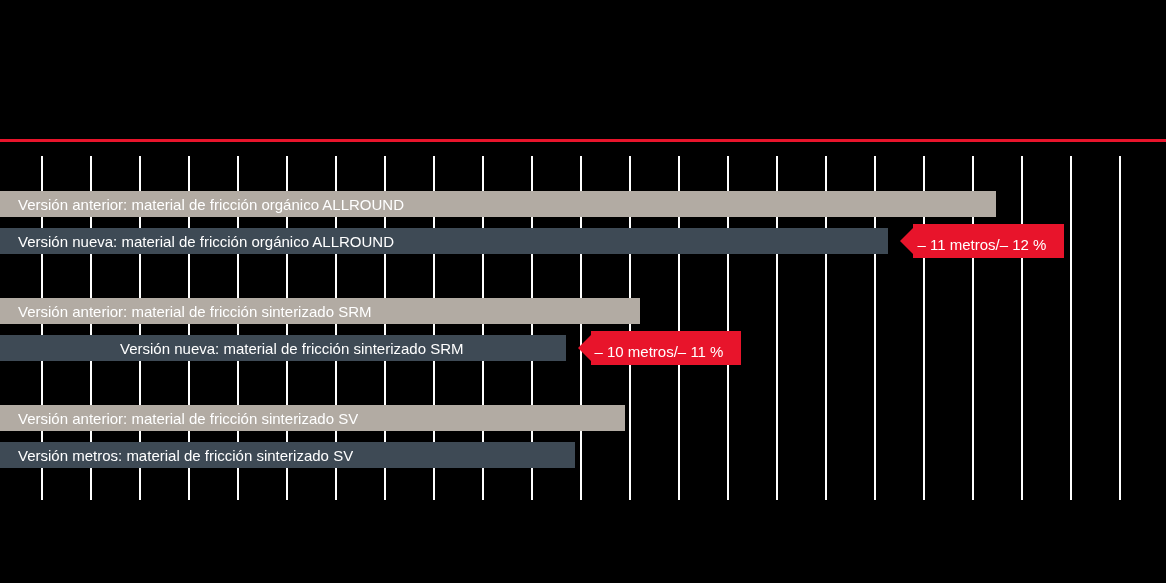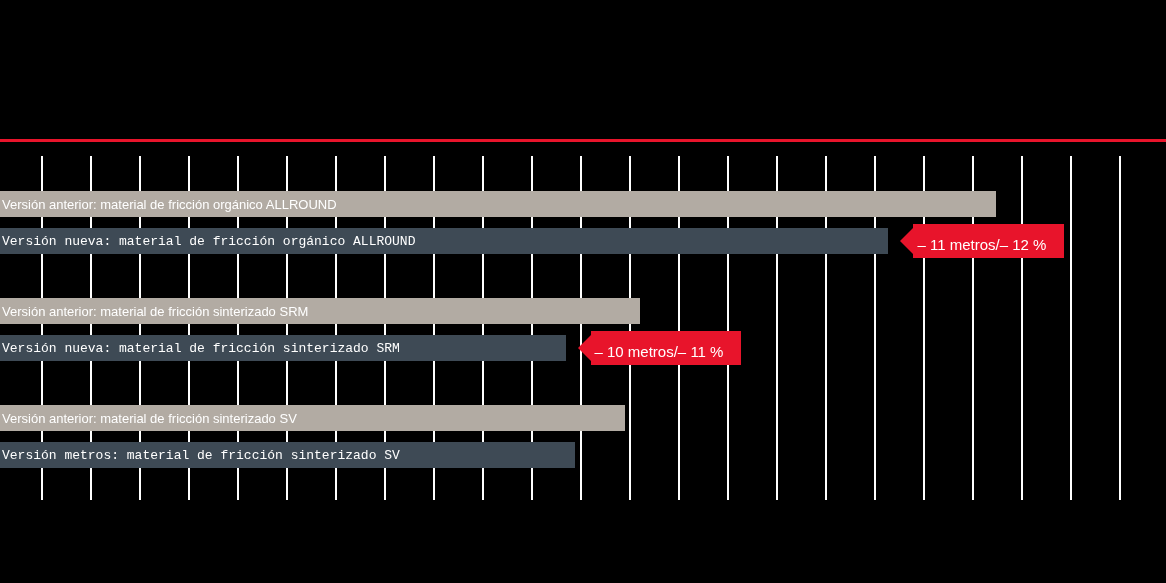"Versión anterior: material de fricción" .bar-label { font-size: 13px -> 15px; padding-left: 2px -> 18px }
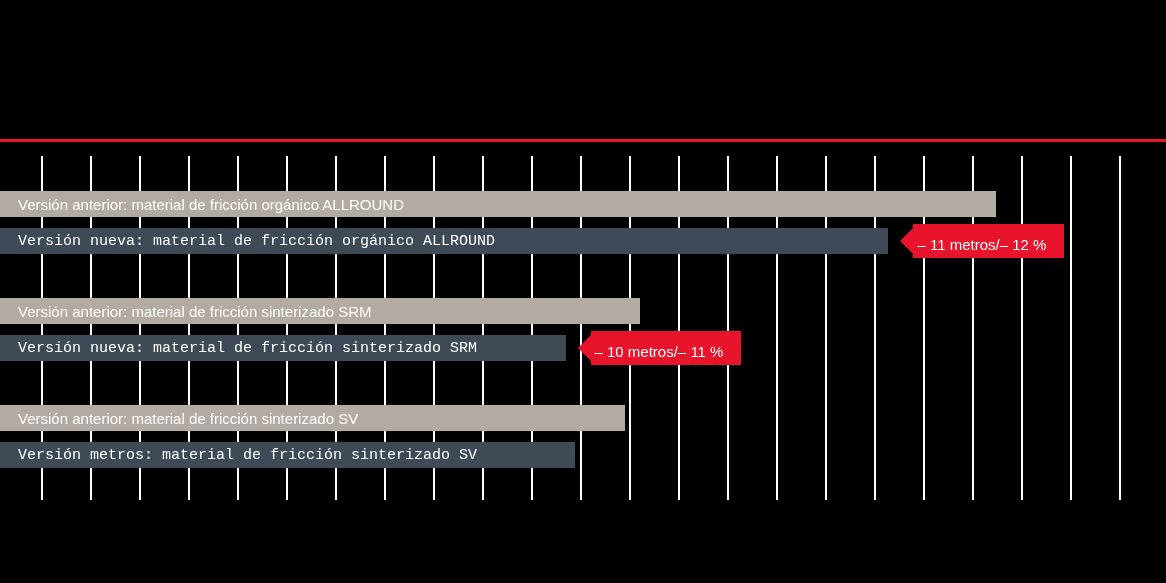"Versión nueva: material de fricción" .bar.nueva { font-family: Liberation Mono, monospace -> none }
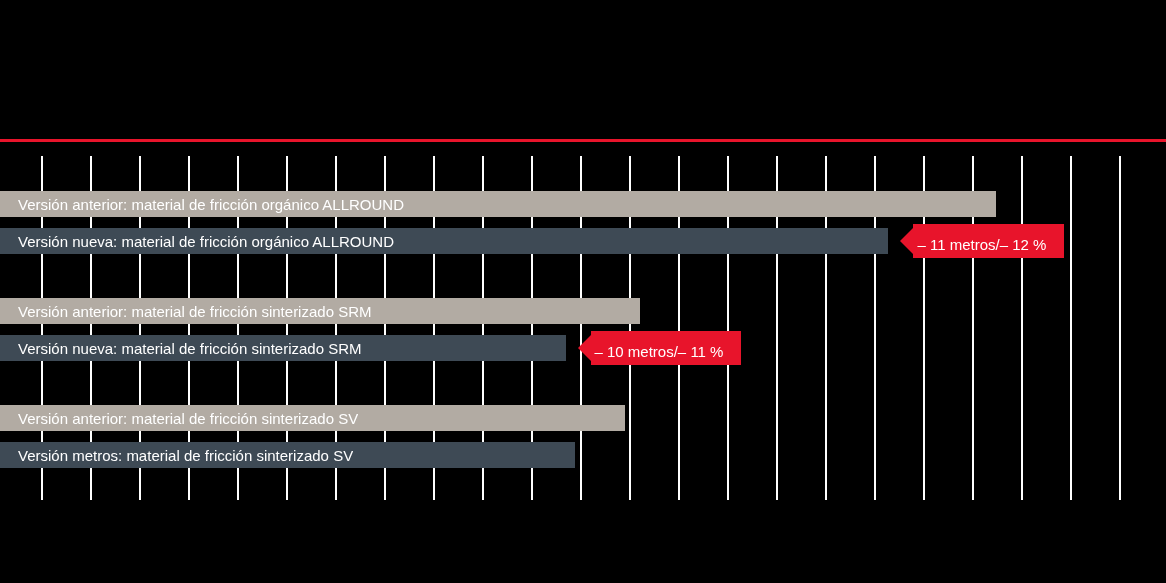"Versión nueva: material de fricción sinterizado" div.bar { justify-content: none -> center }
